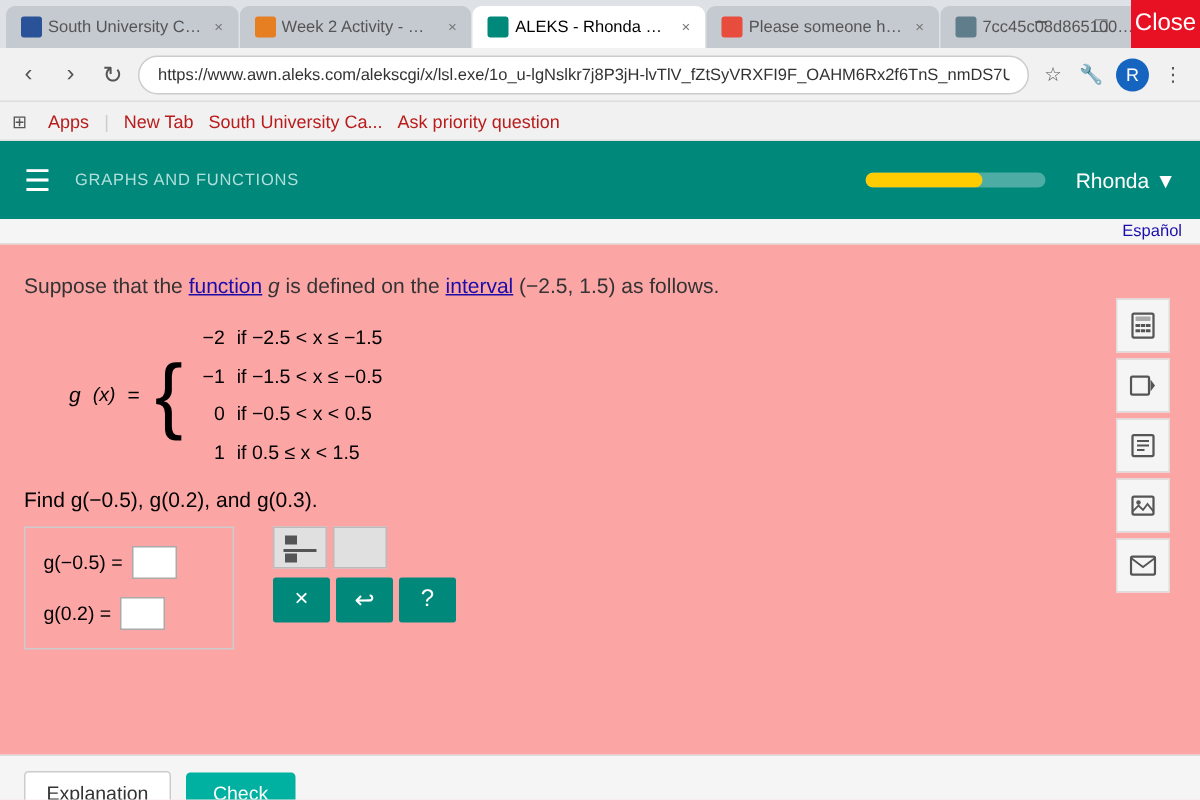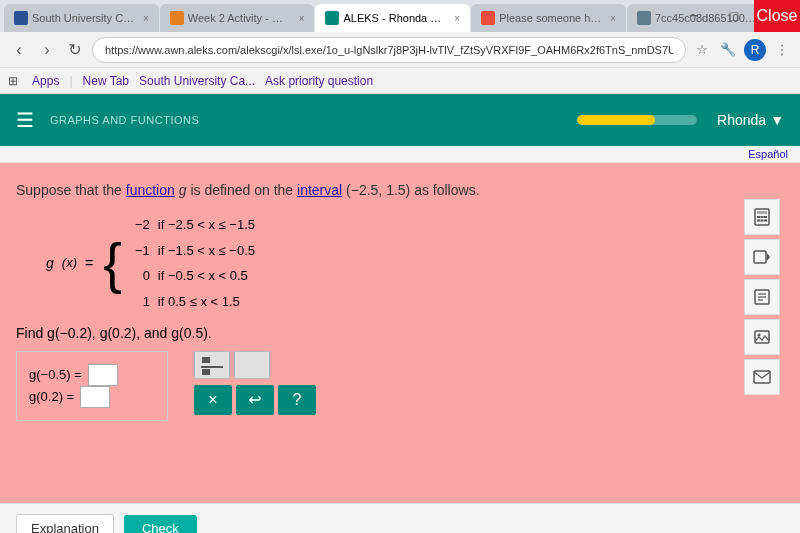"Apps" .bookmark-item { color: #4c1d95 -> #b91c1c }
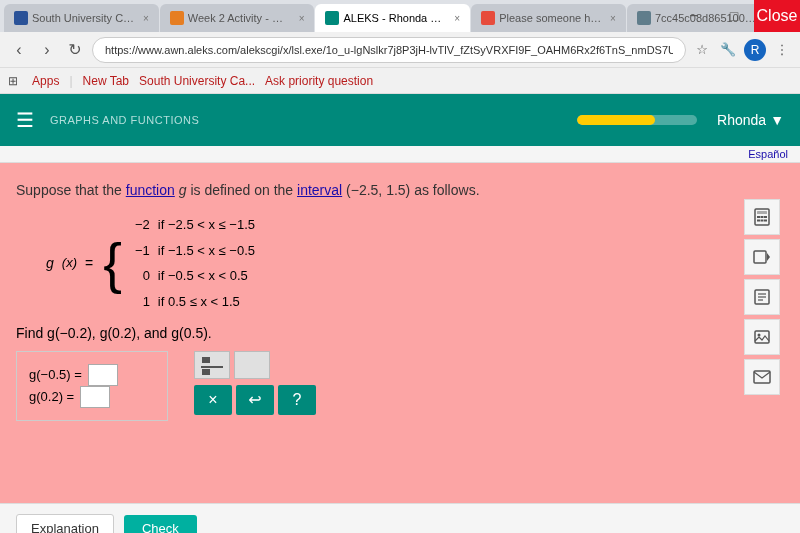"Find g(−0.2), g(0.2), and g(0.5)." div.find-text { text: 0.2),  g(0.2),  and  g(0.5 -> 0.5),  g(0.2),  and  g(0.3 }
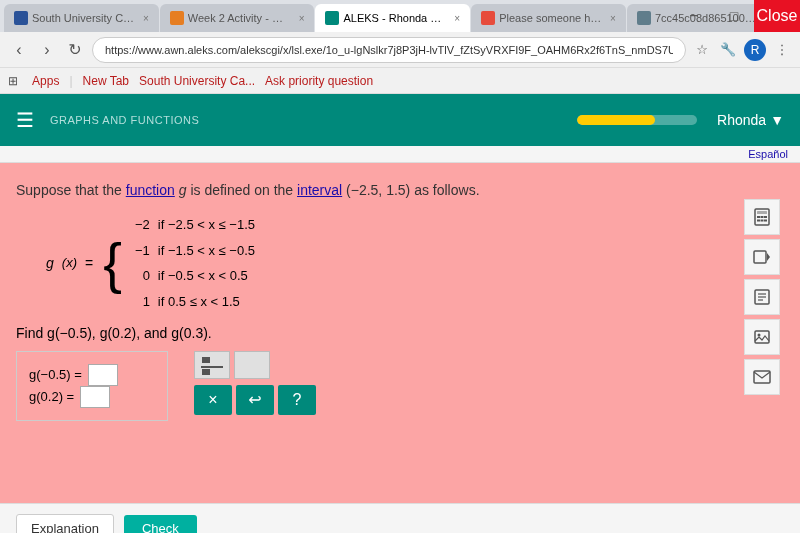"g(−0.5) =" .answer-grid { gap: none -> 12px; width: 152px -> 140px }
